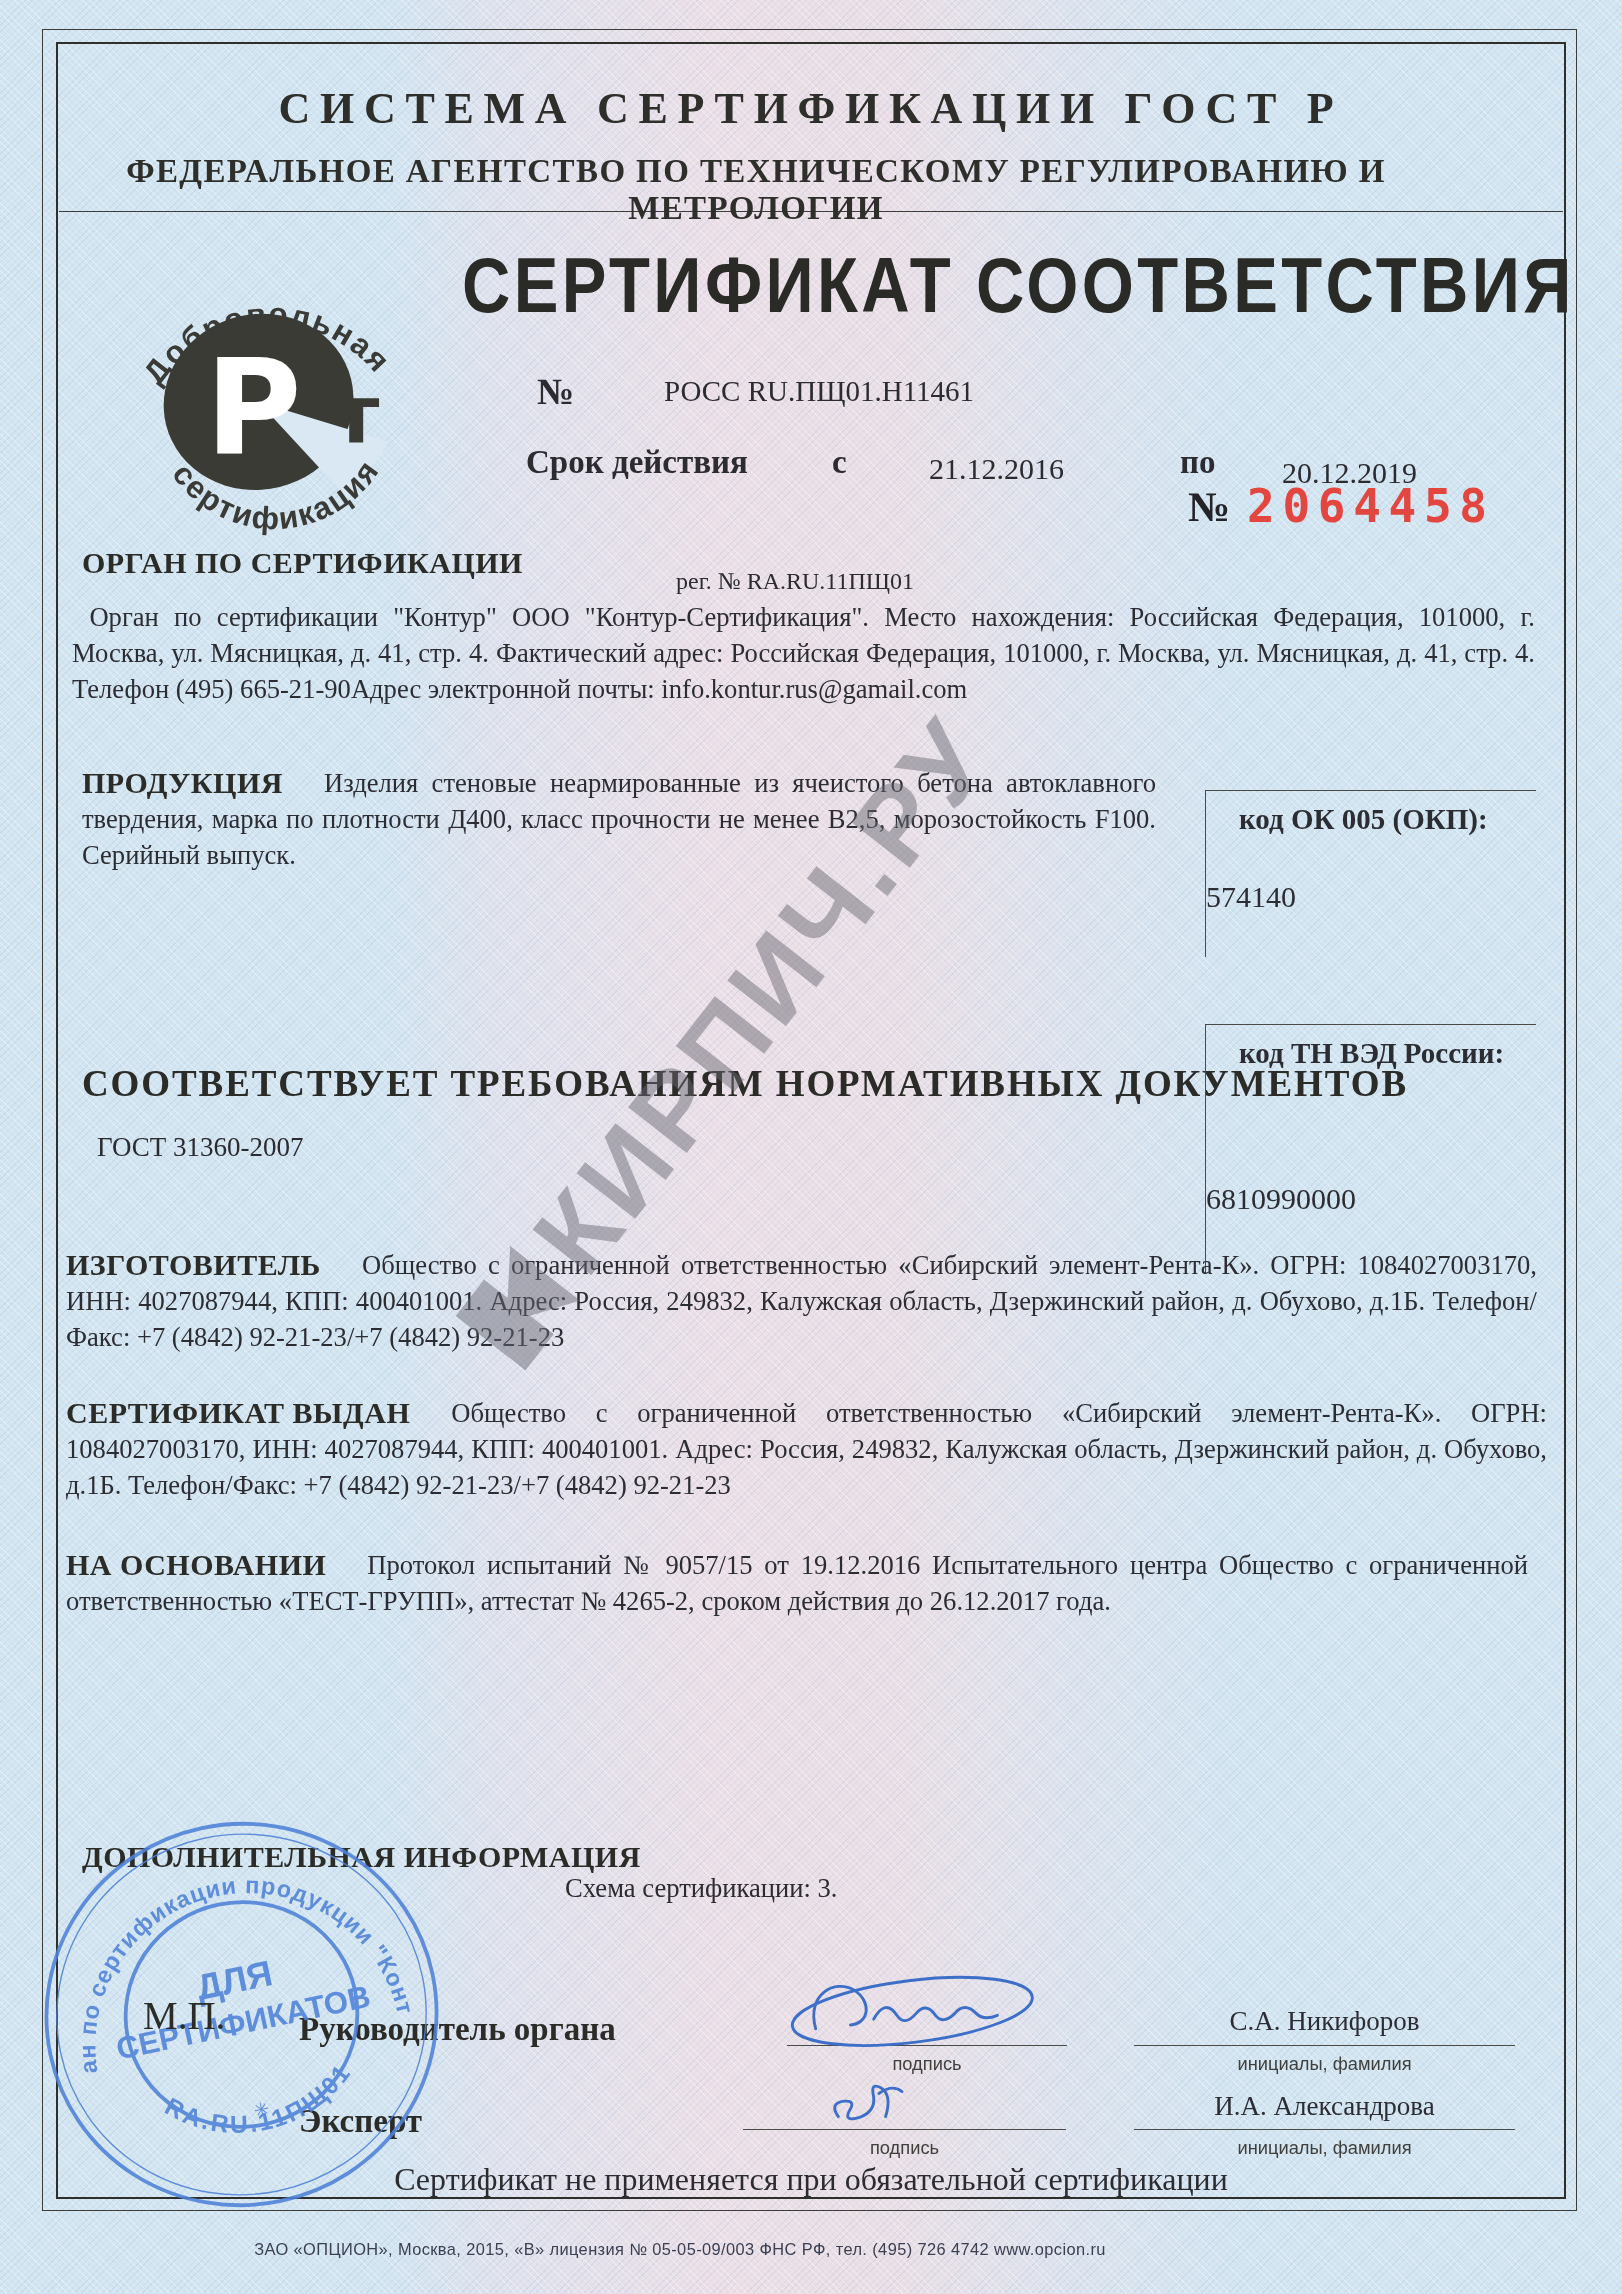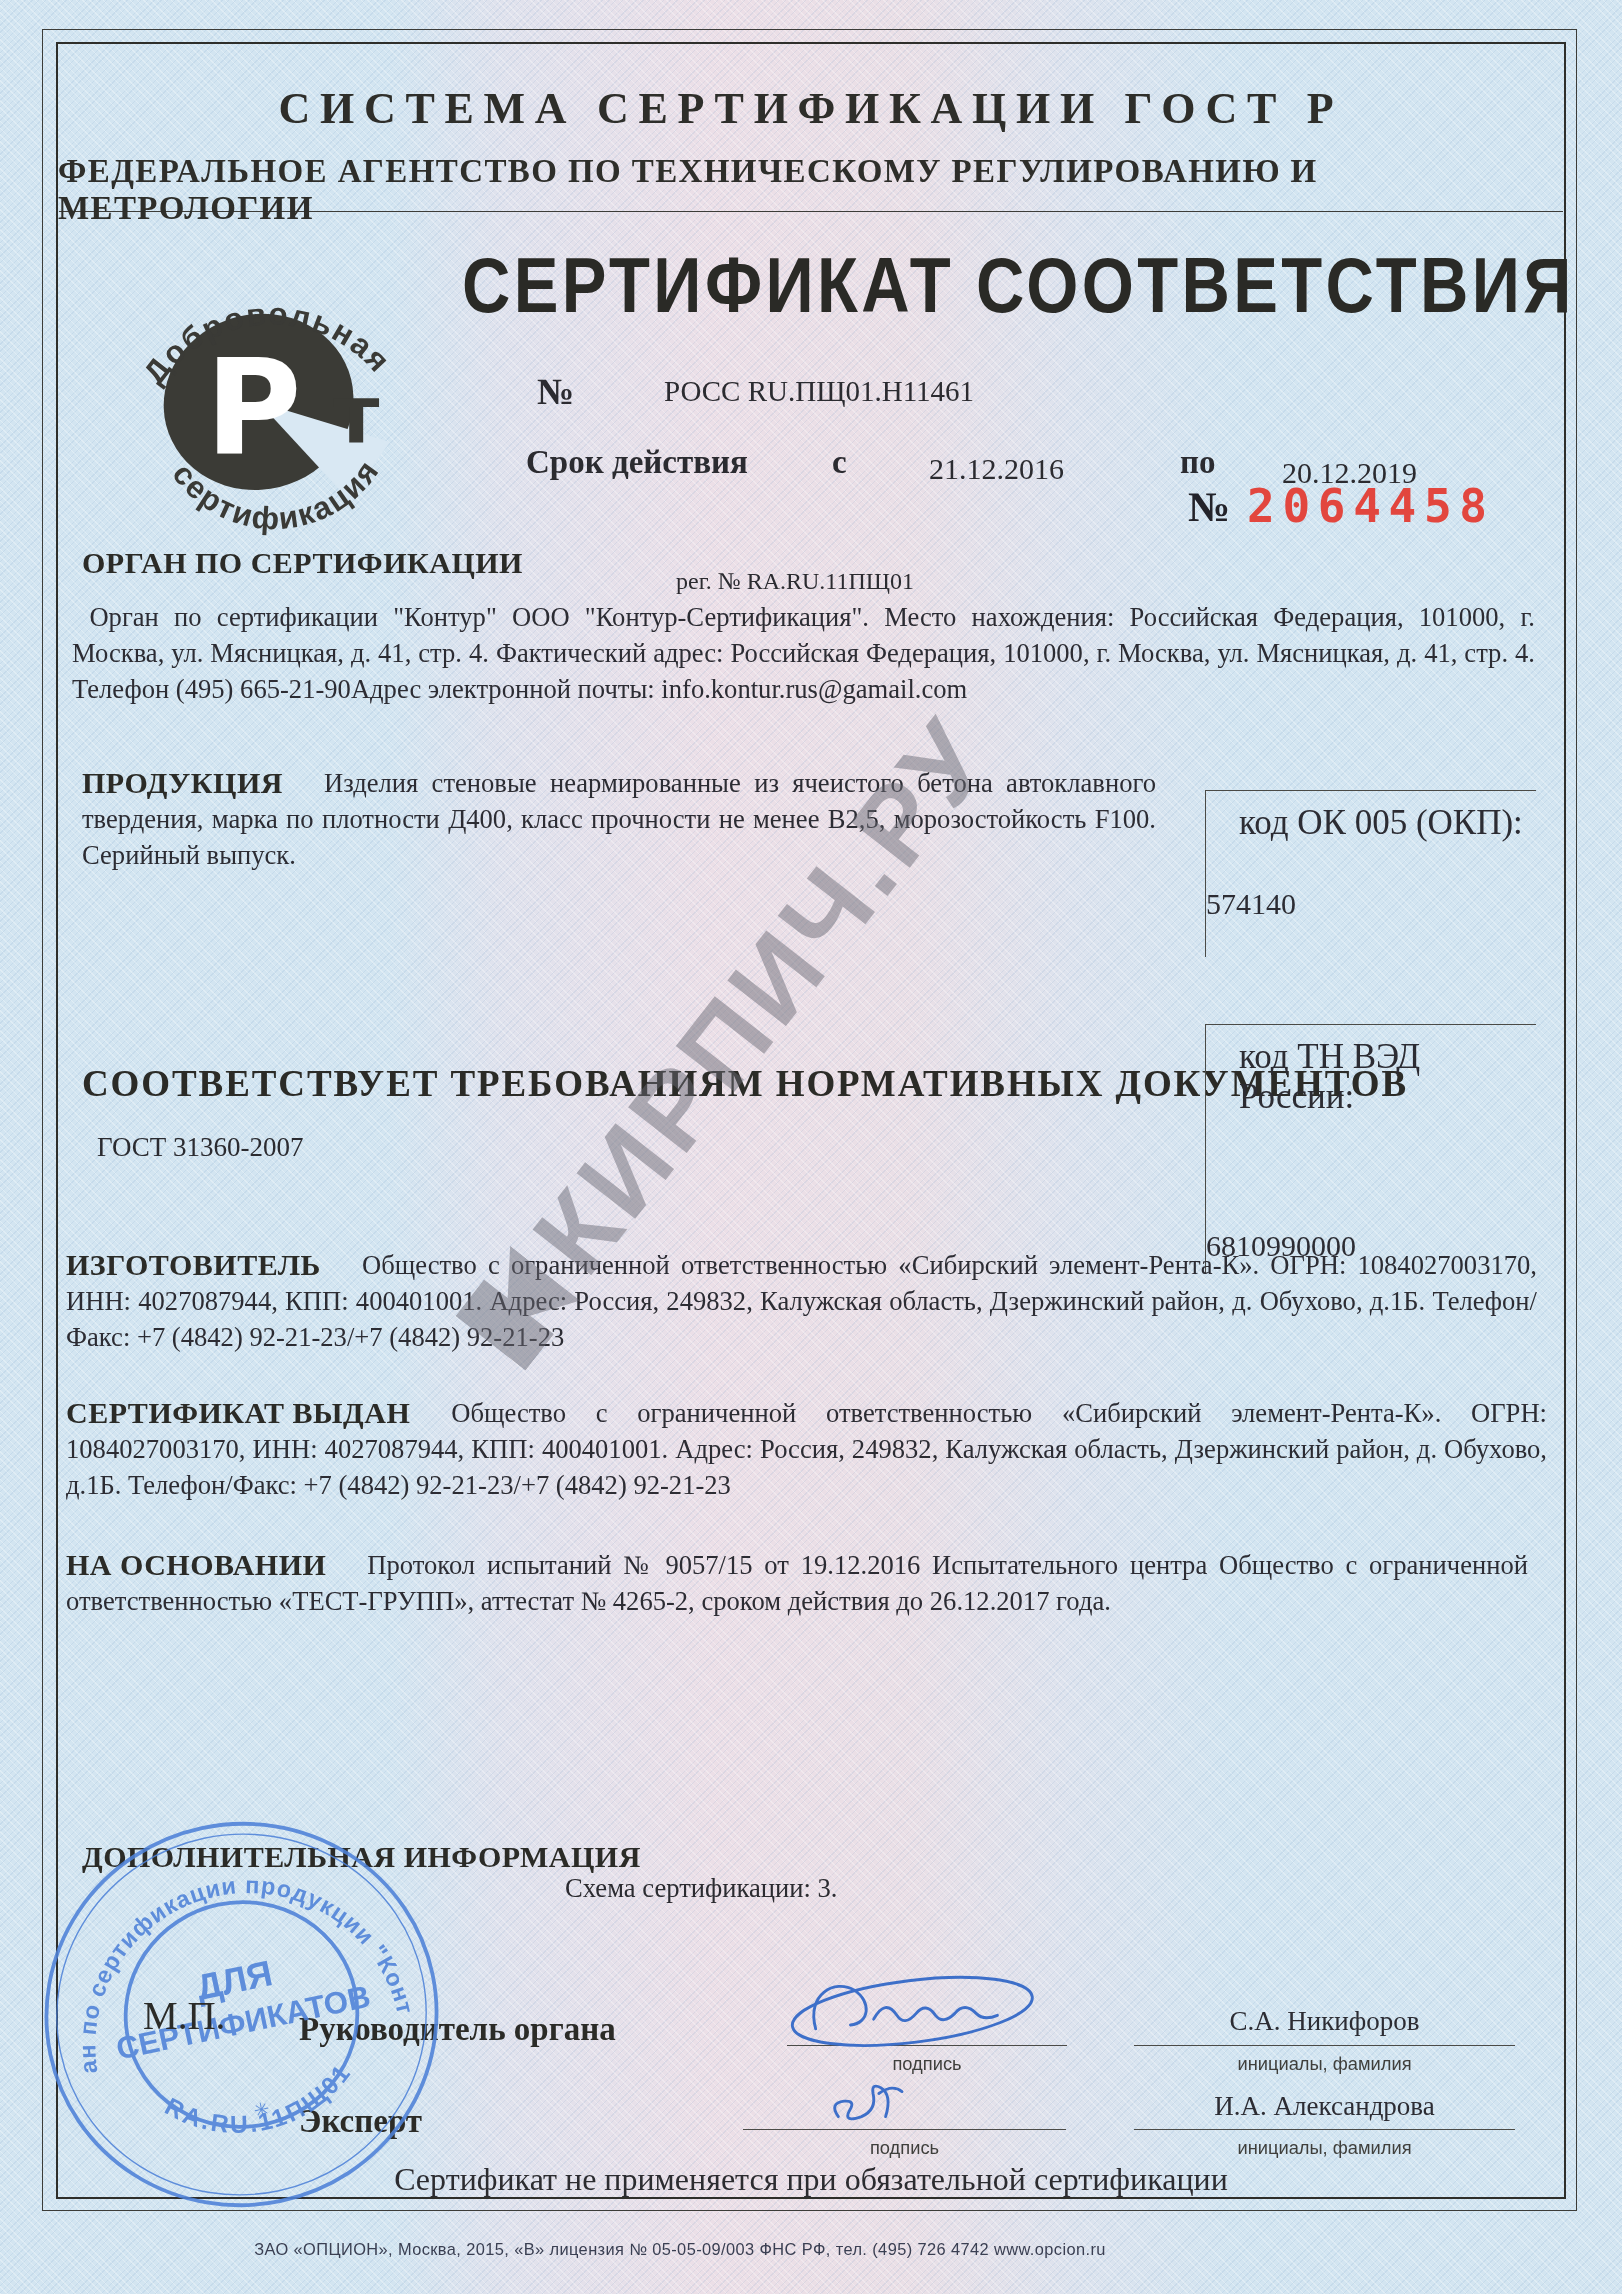"ФЕДЕРАЛЬНОЕ АГЕНТСТВО ПО ТЕХНИЧЕСКОМУ" .header2 { text-align: none -> center }
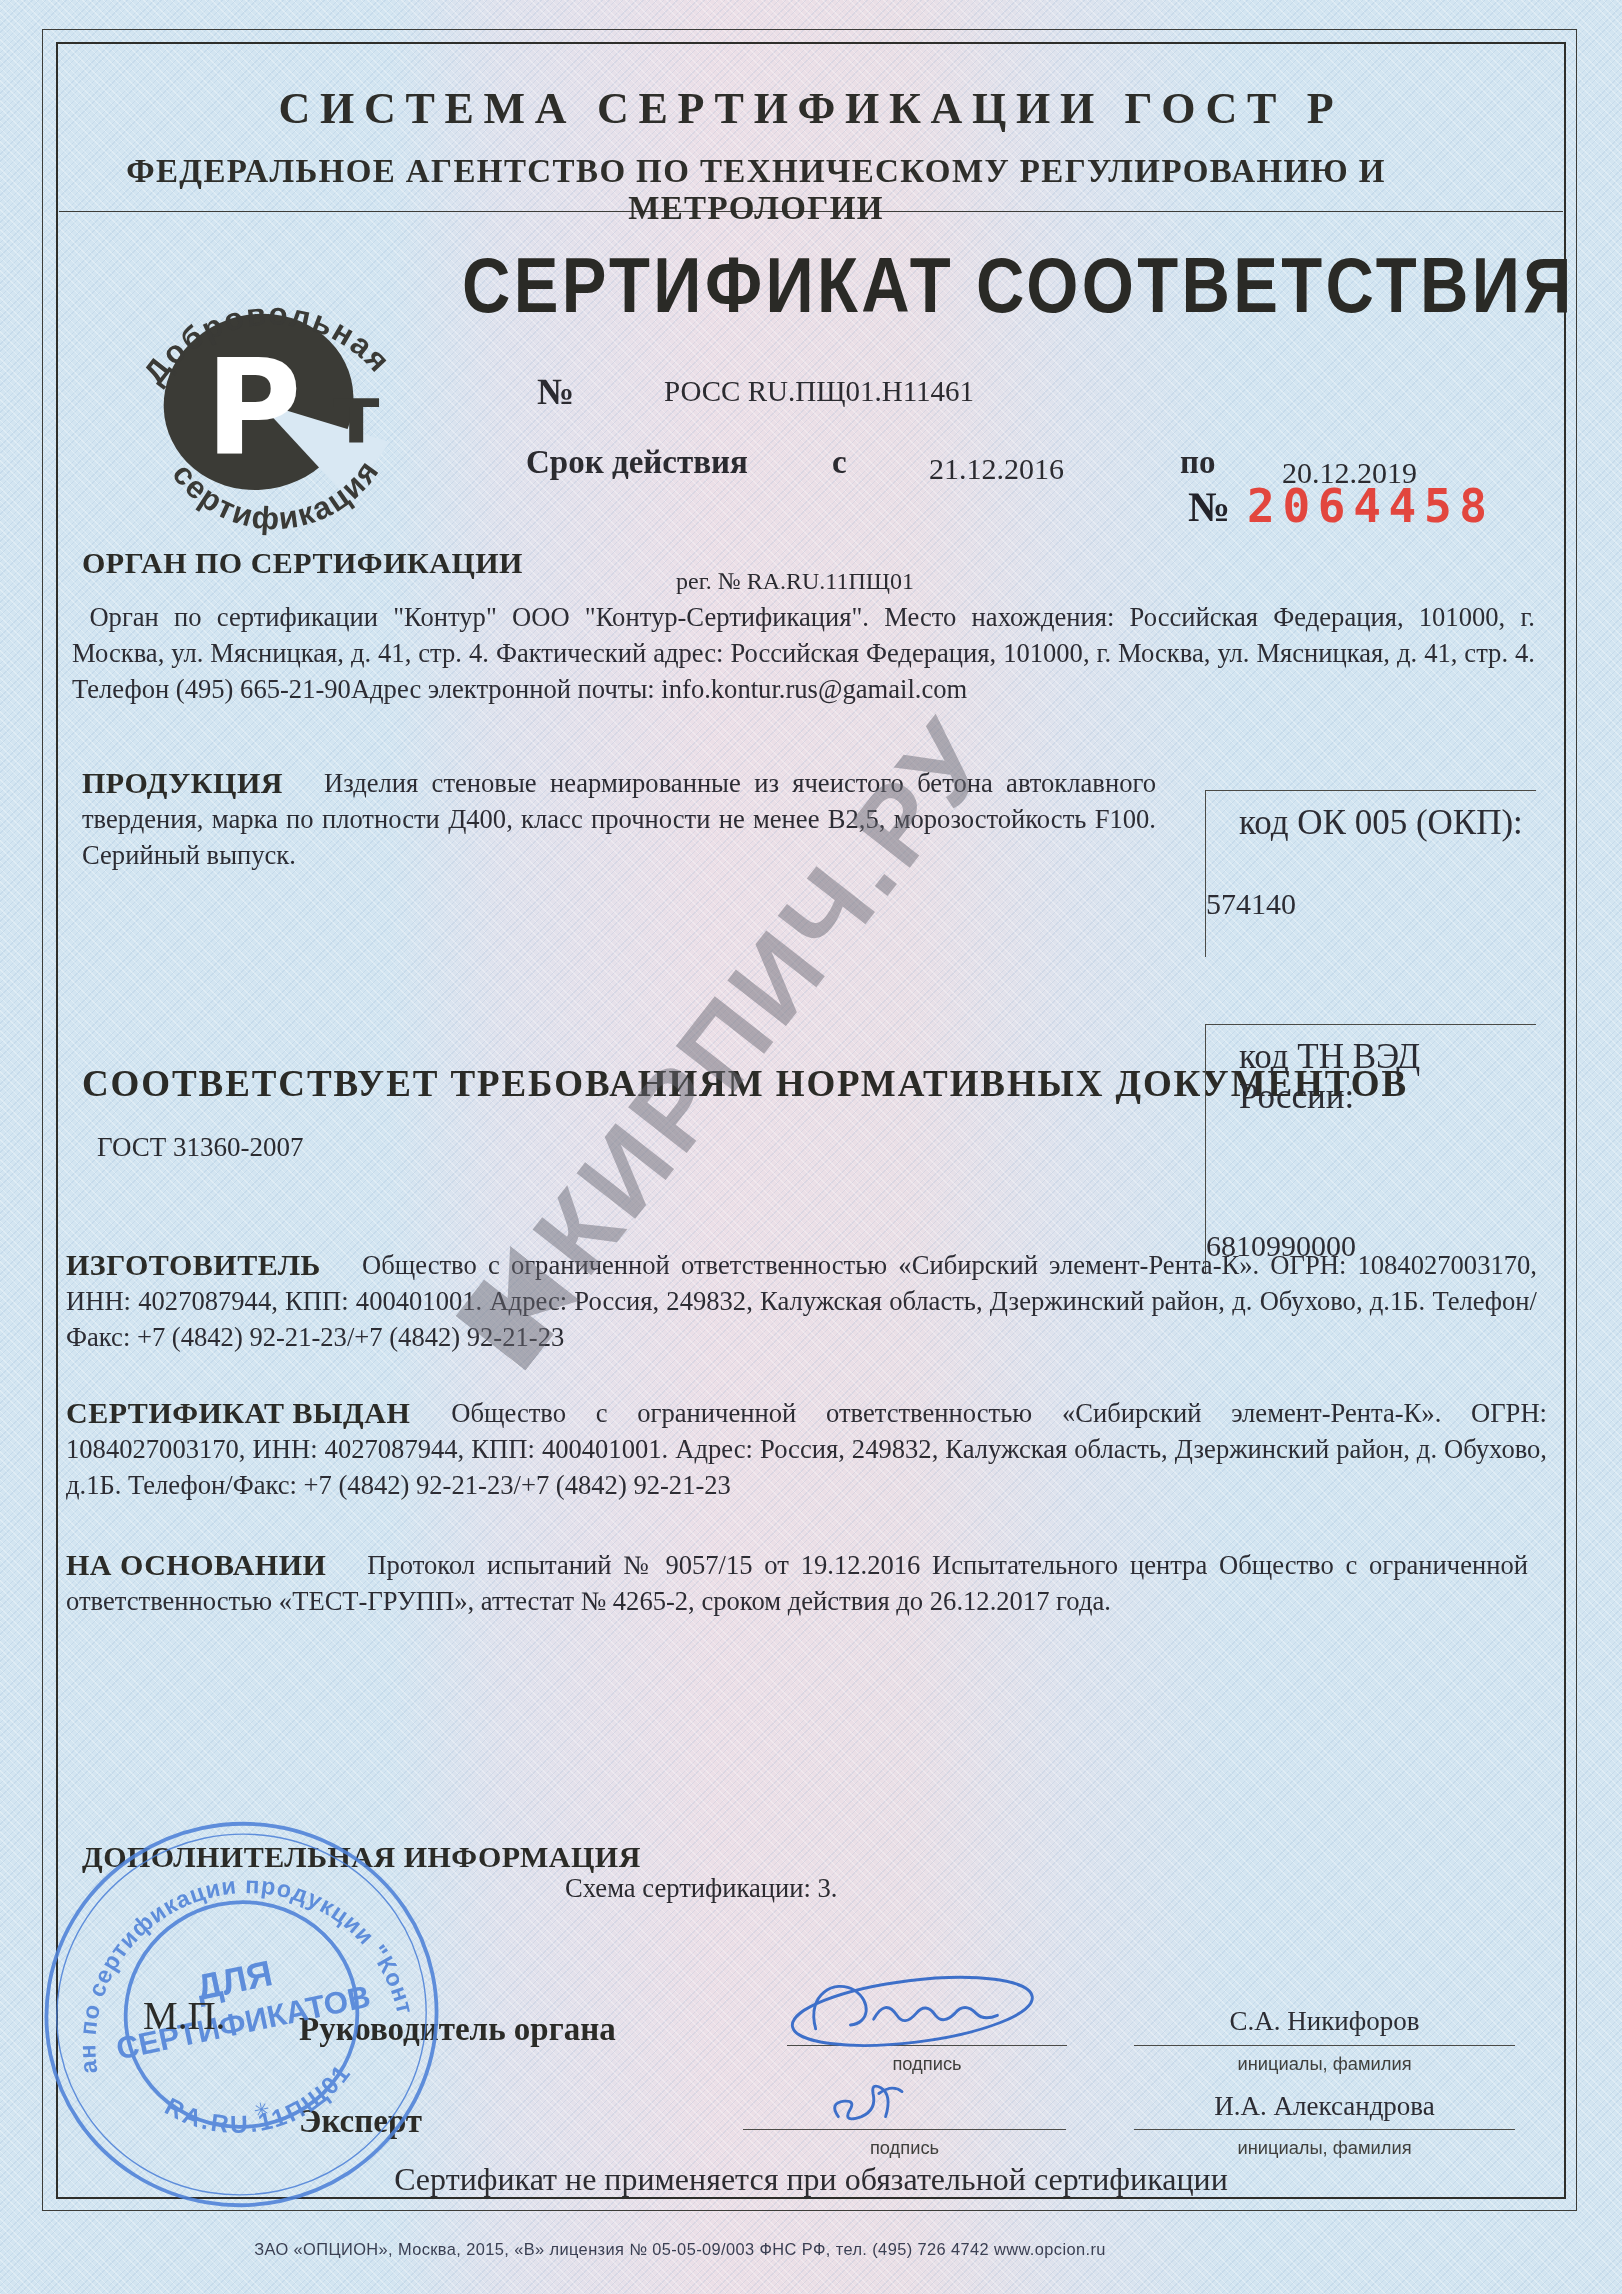"код ОК 005 (ОКП):" .code-label { font-size: 35px -> 29px; font-weight: none -> bold }
